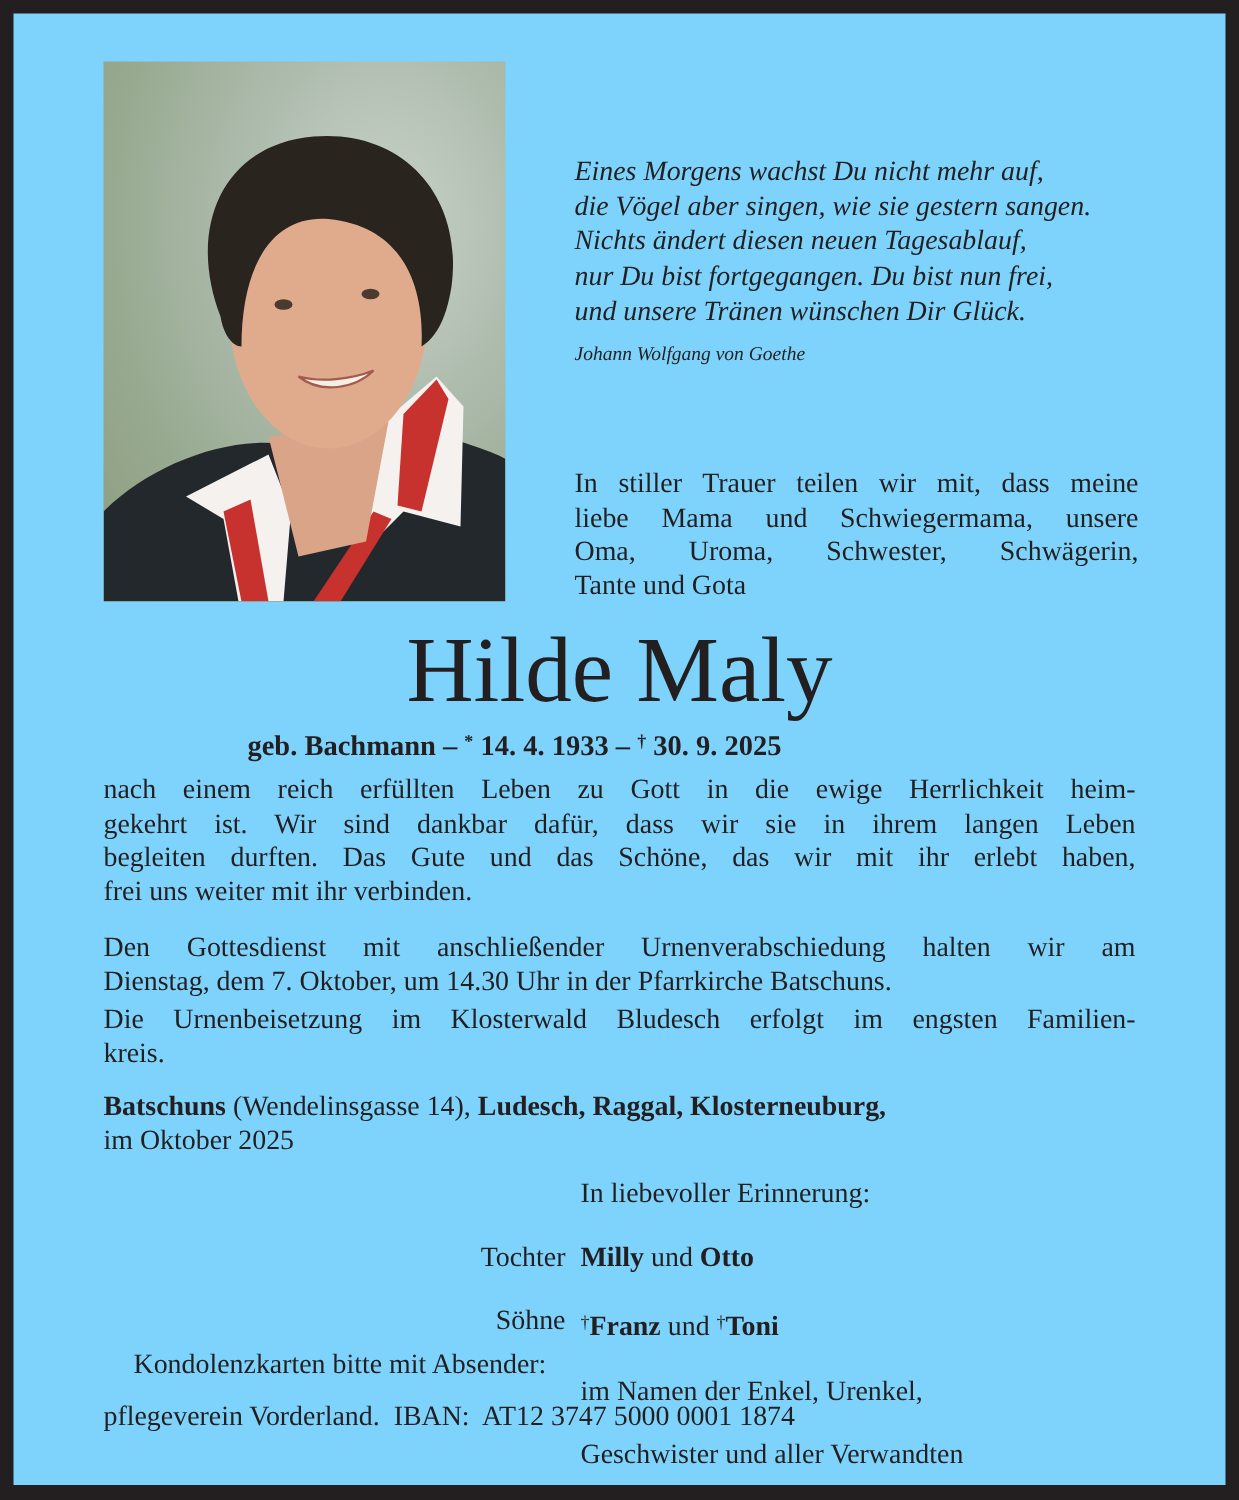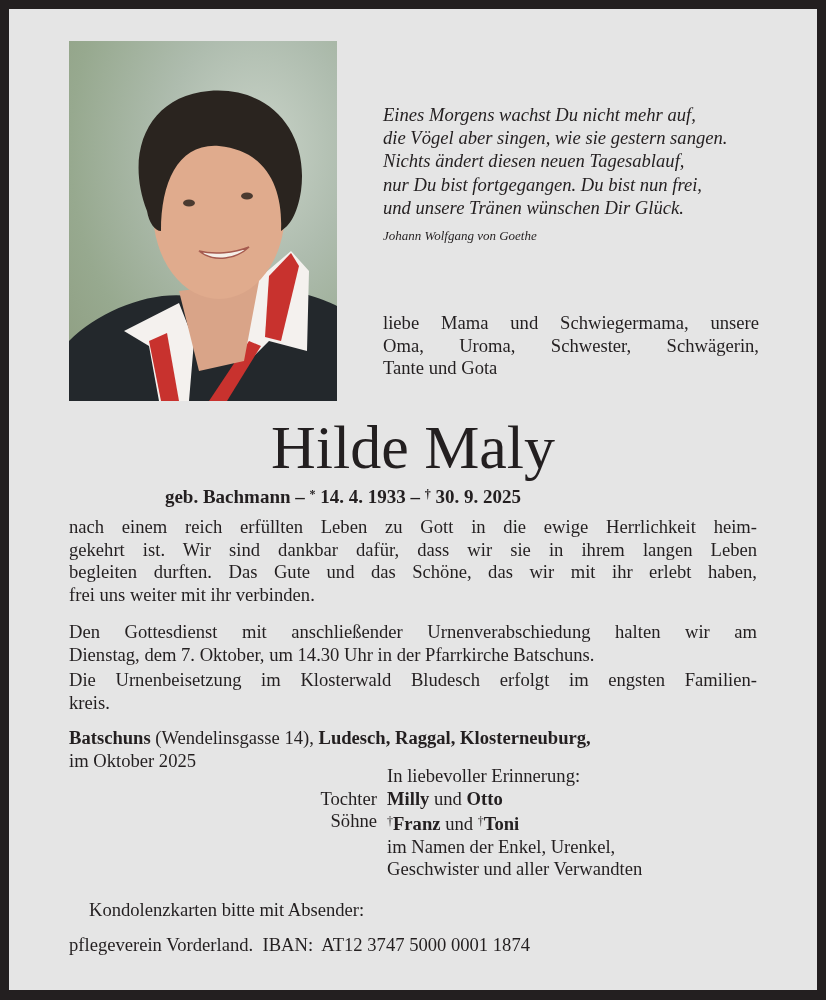"Eines Morgens wachst Du nicht" .page { background: #e5e5e5 -> #7dd3fc }
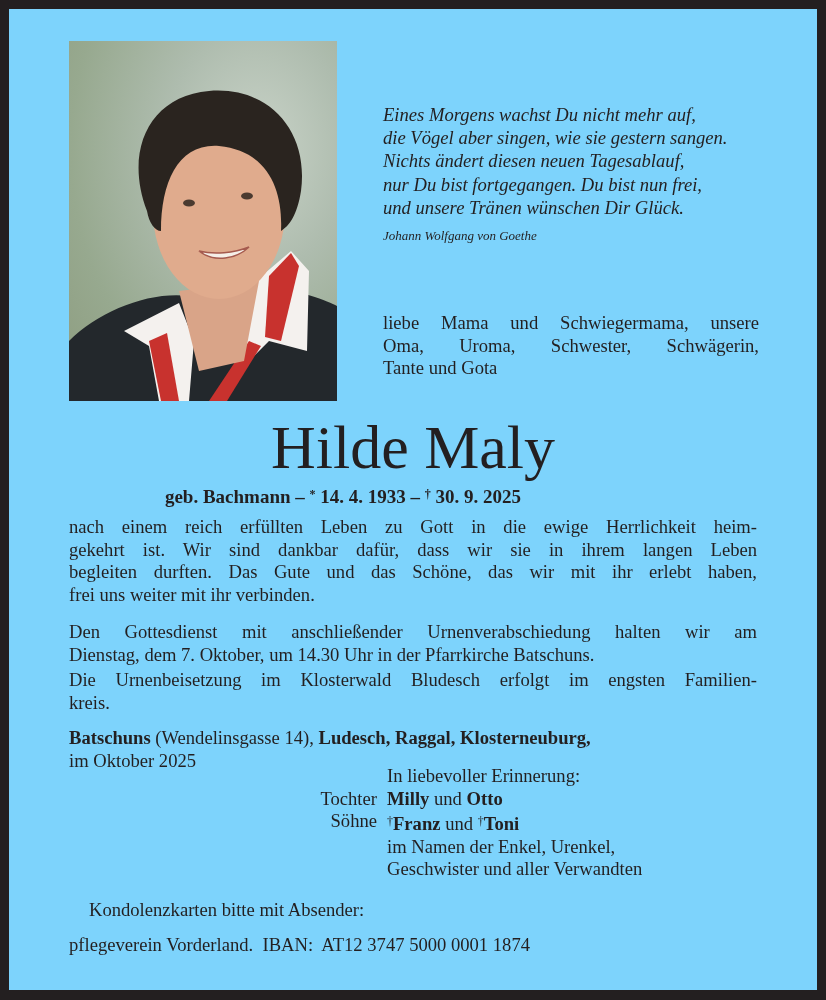"In stiller Trauer teilen wir" span.intro-line { html: none -> <span>In stiller Trauer teilen wir mit, dass meine</span> }
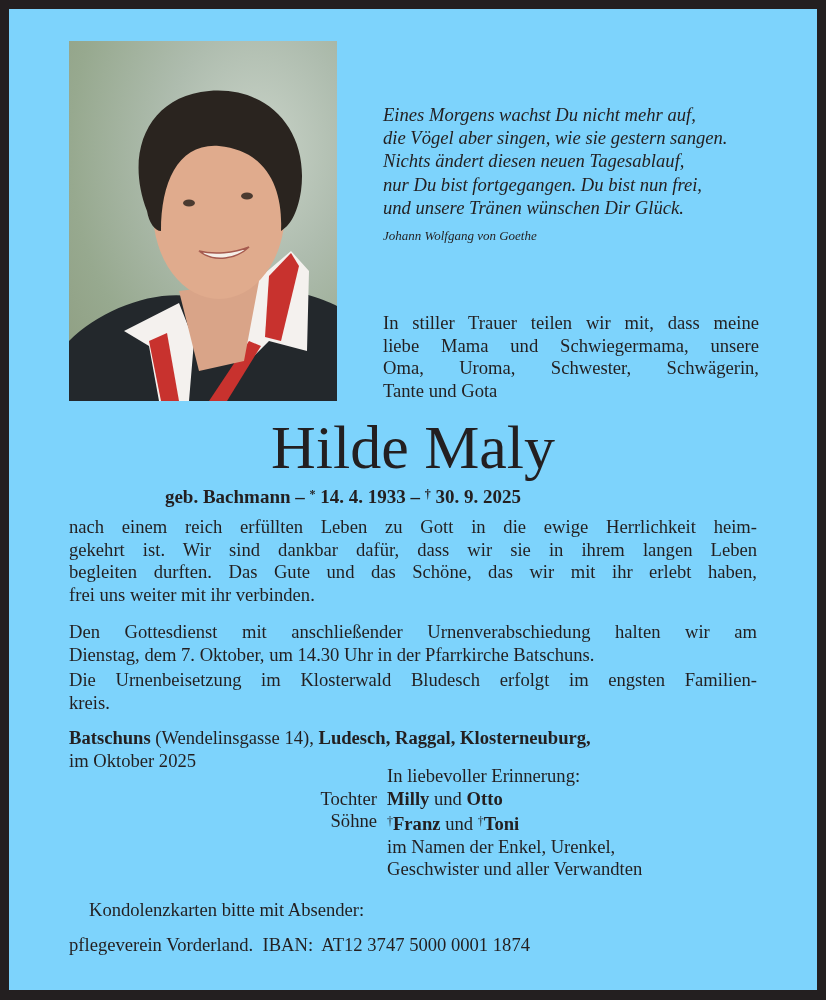"In liebevoller Erinnerung:" .fam-row { margin-top: none -> 20px }
